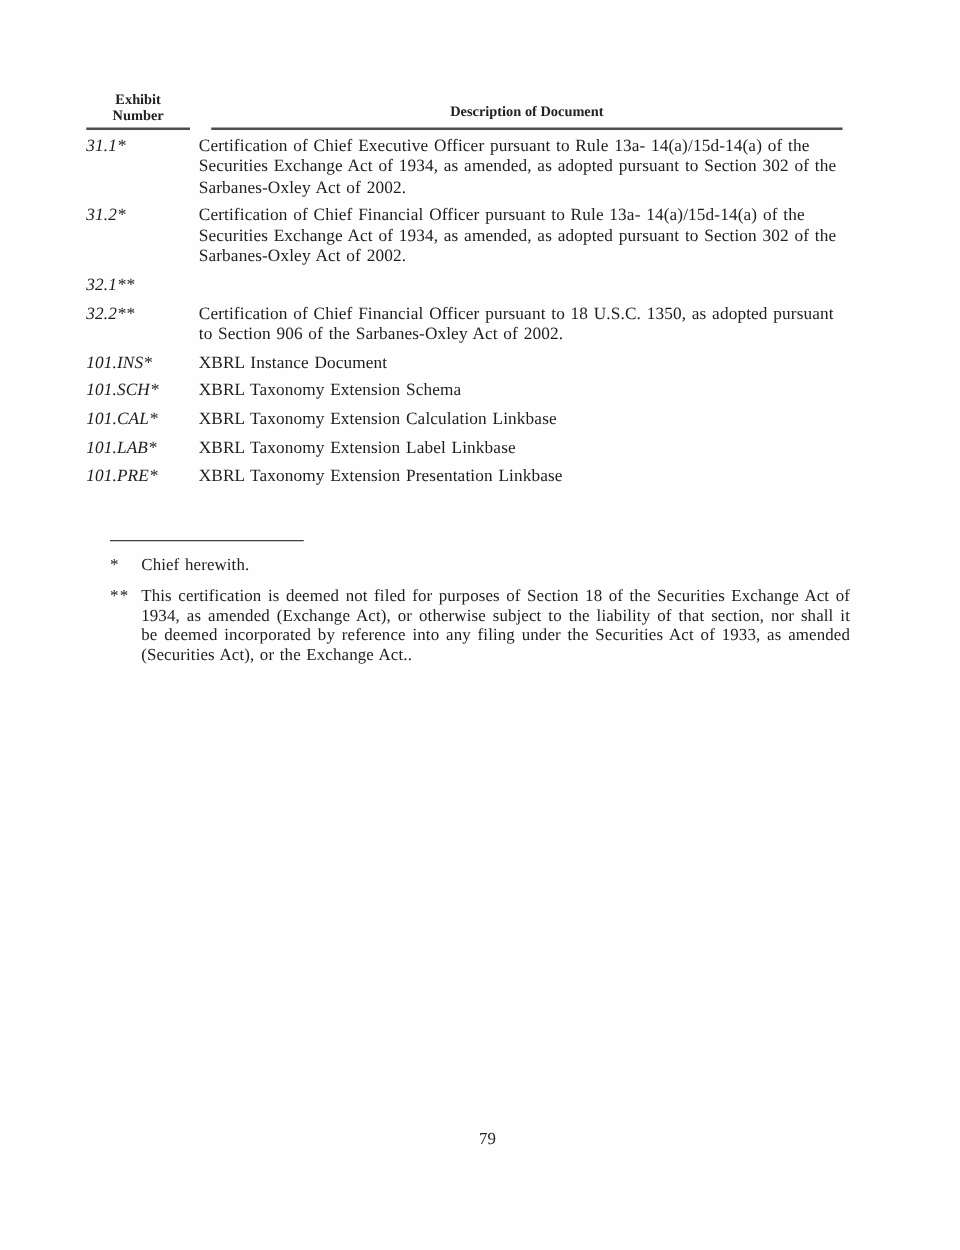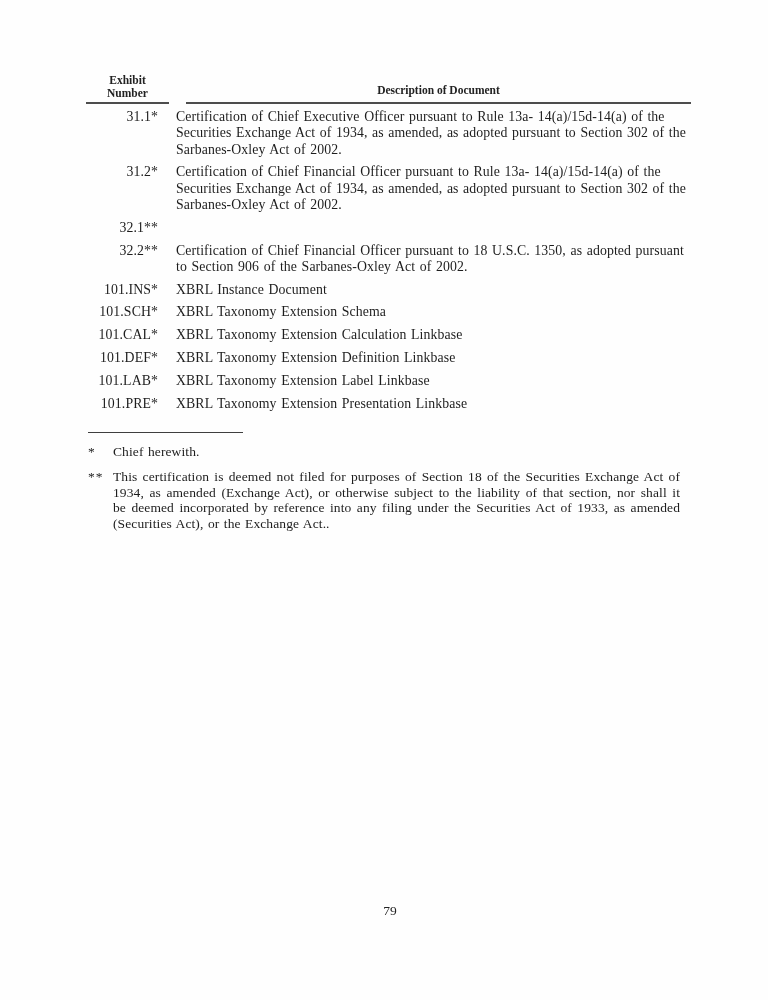"Exhibit" .exhibit-table { left: 86px -> 69px }
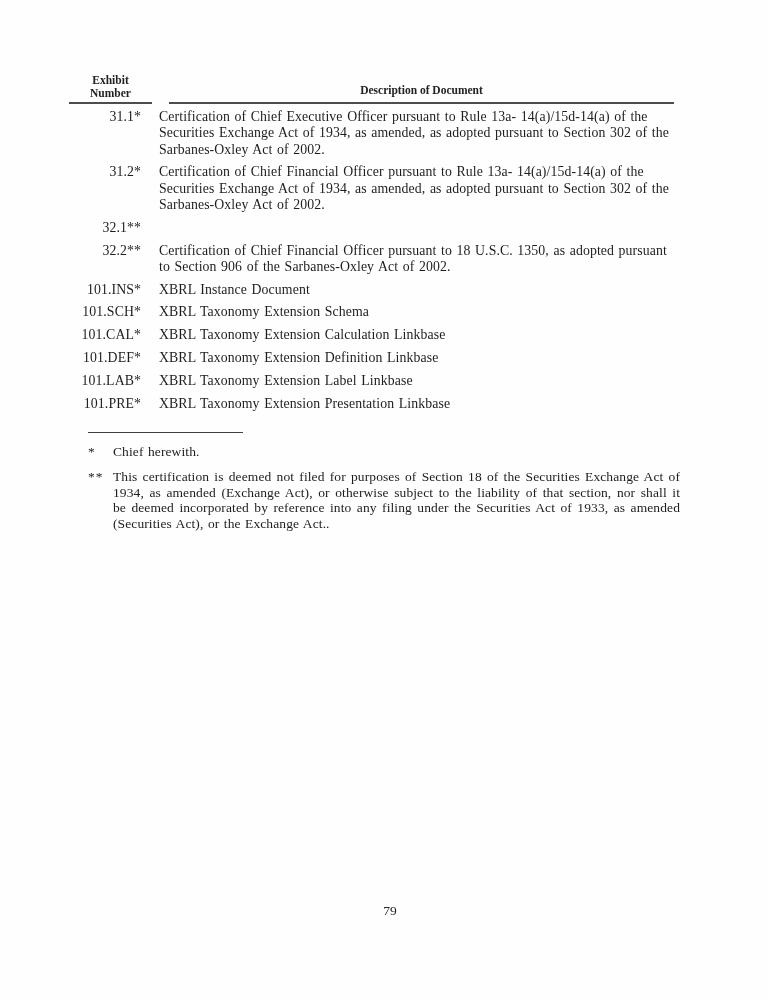"31.1*" .num { font-style: none -> italic; text-align: right -> left }
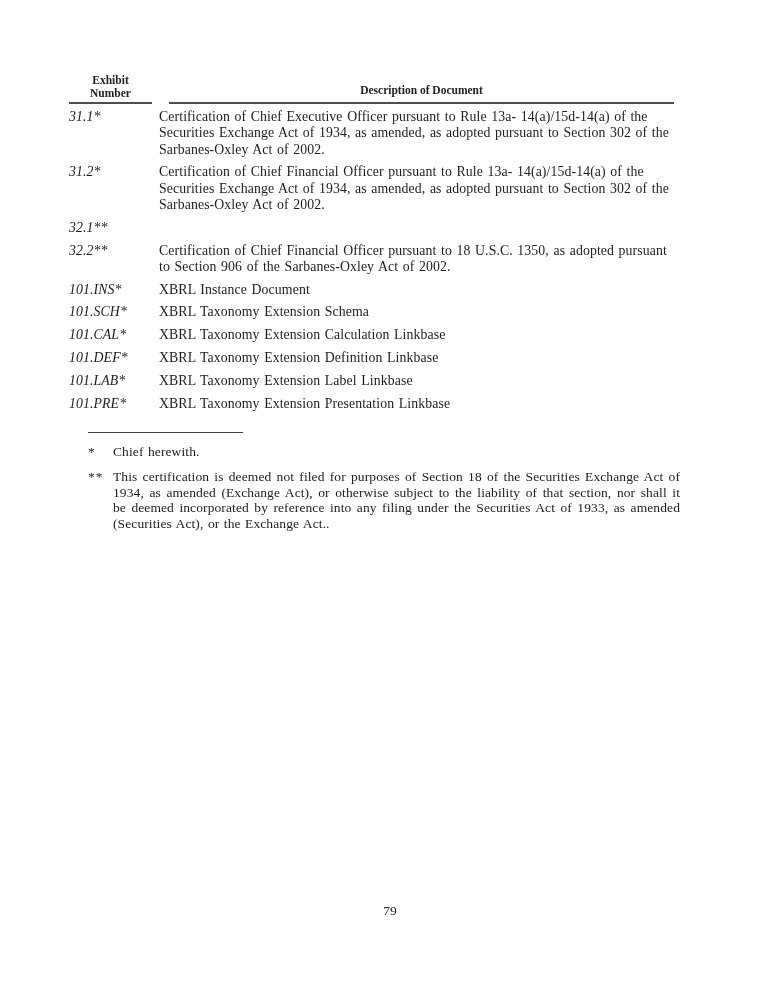"101.DEF*" div.row { html: <div> <div>101.DEF*</div> <div>XBRL Taxonomy Extension Definition Linkbase</div> </div> -> none }
